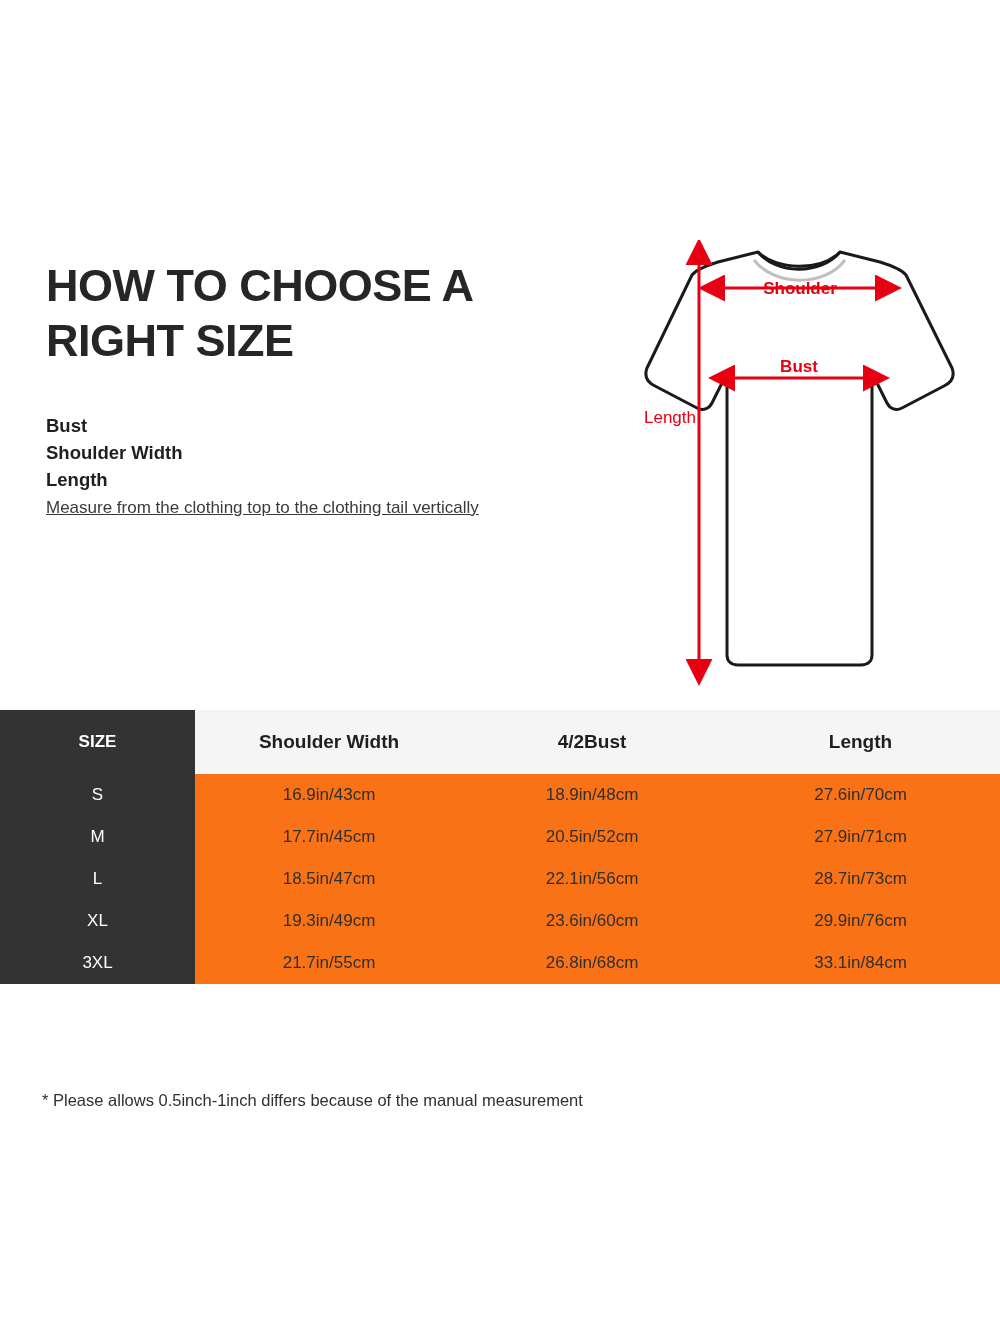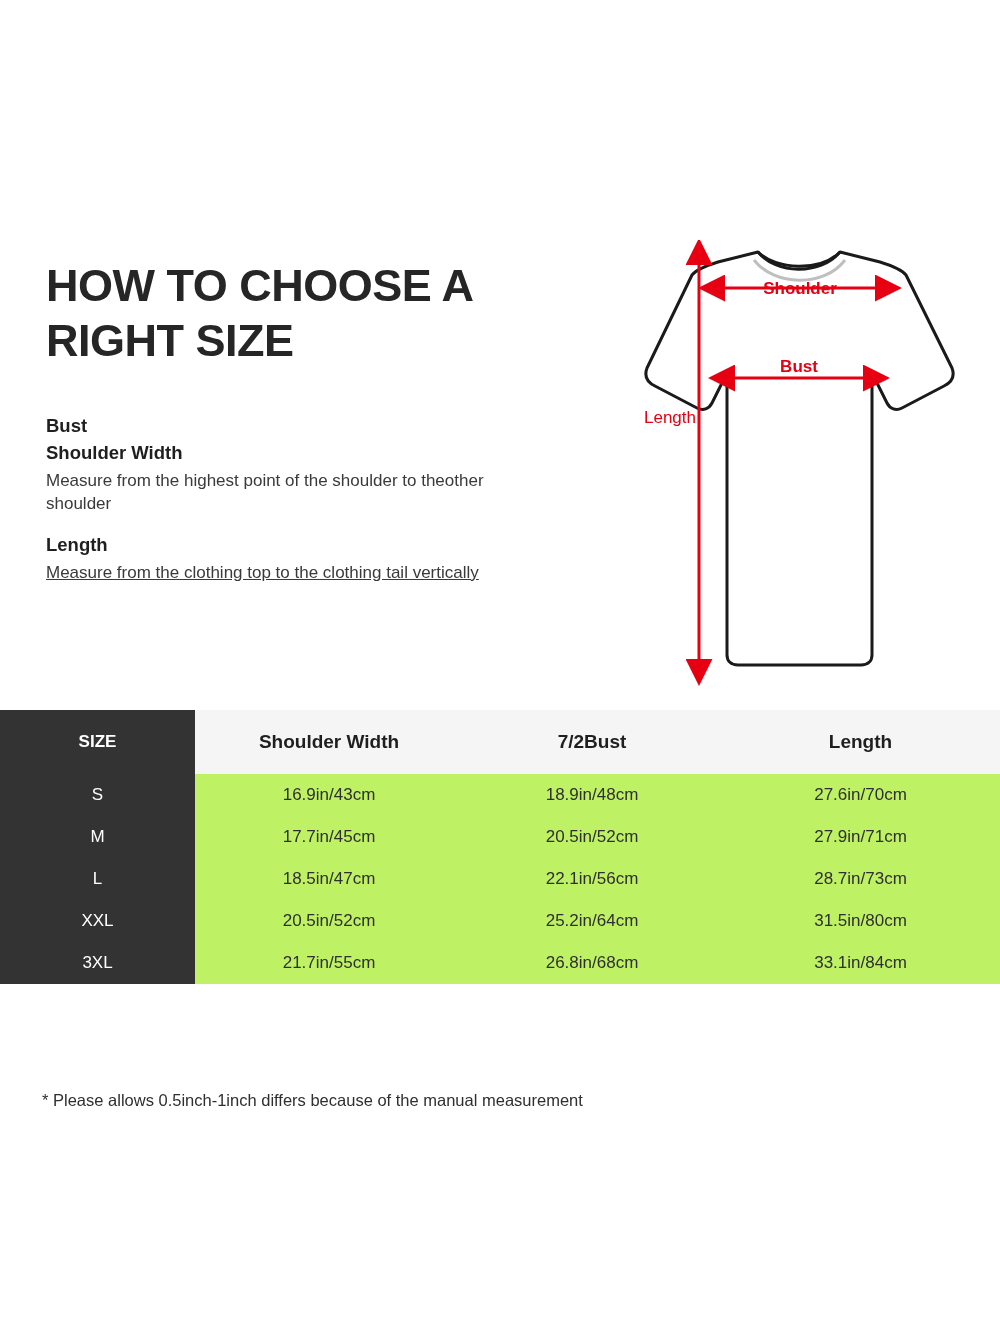"Measure from the highest point" div.def-desc { html: <div>Measure from the highest point of the shoulder to theother shoulder</div> -> none }
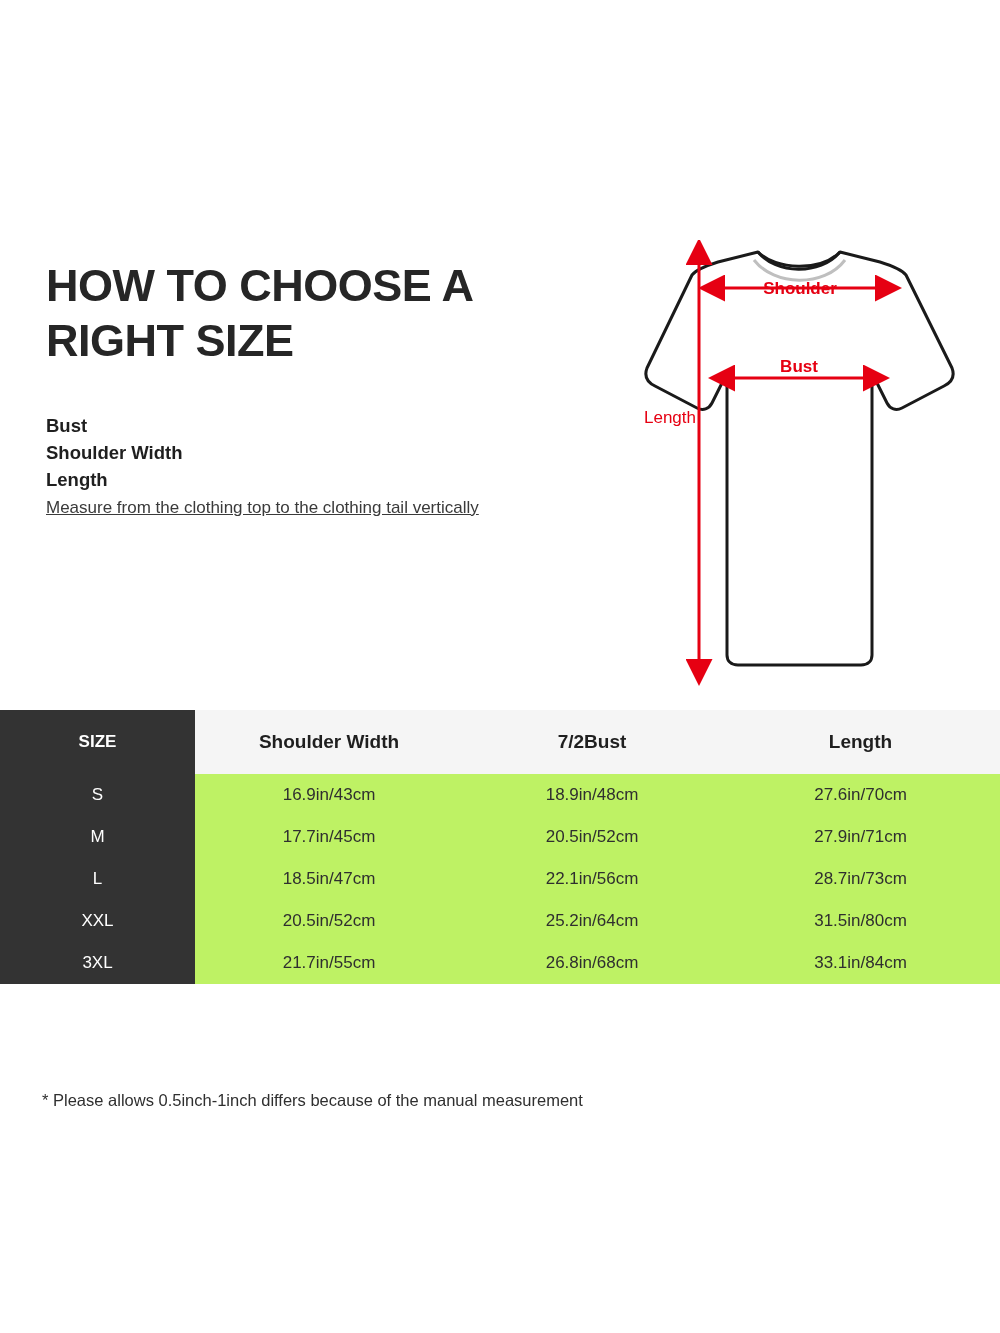"7/2Bust" th { text: 7/2Bust -> 4/2Bust }
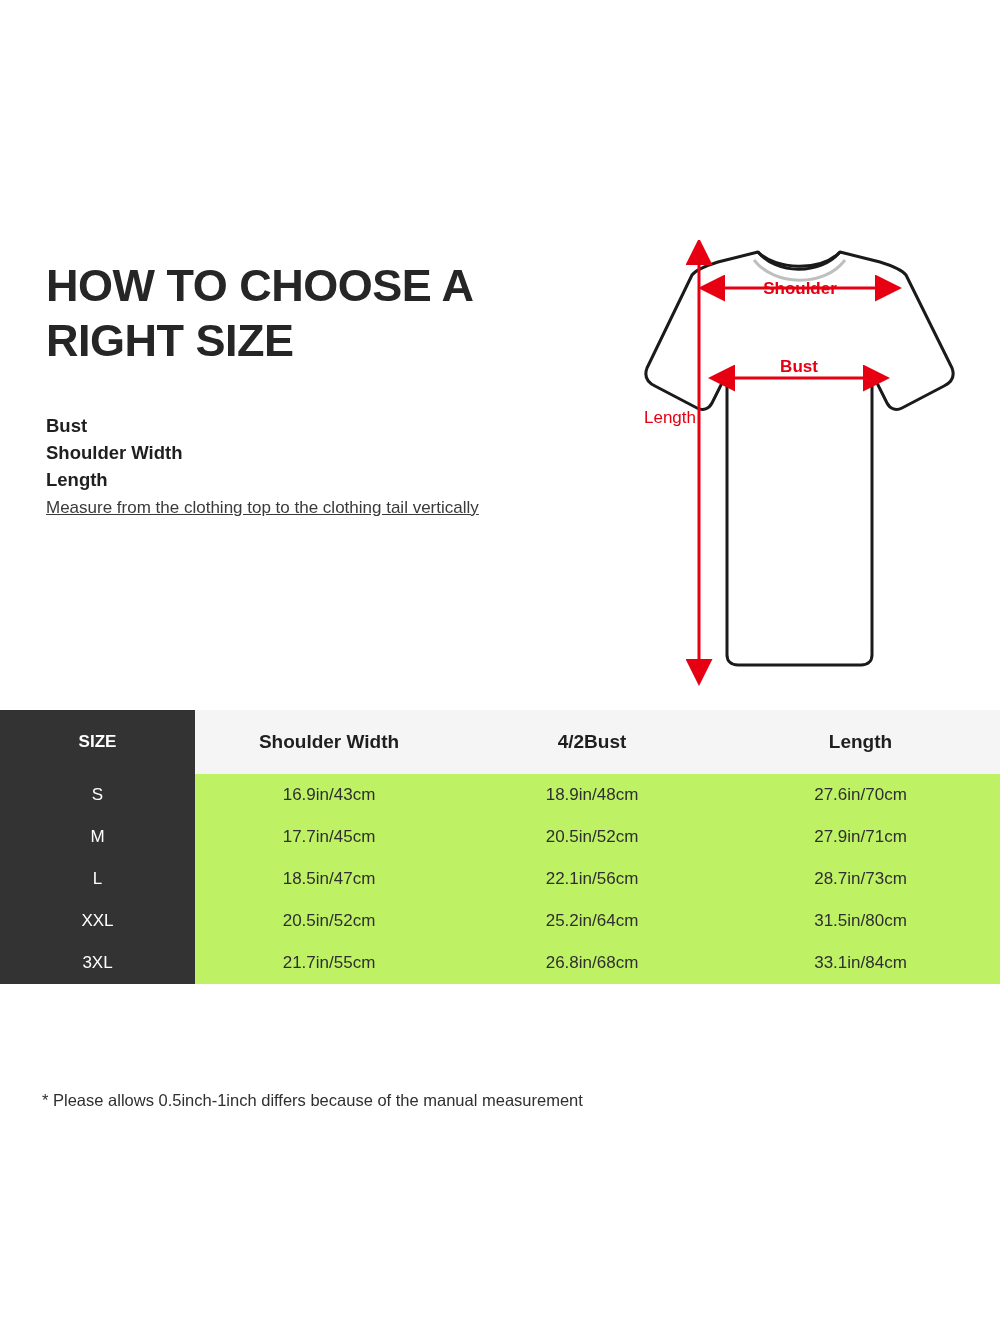"16.9in/43cm" .size-table tbody td { background: #bef264 -> #f97316 }
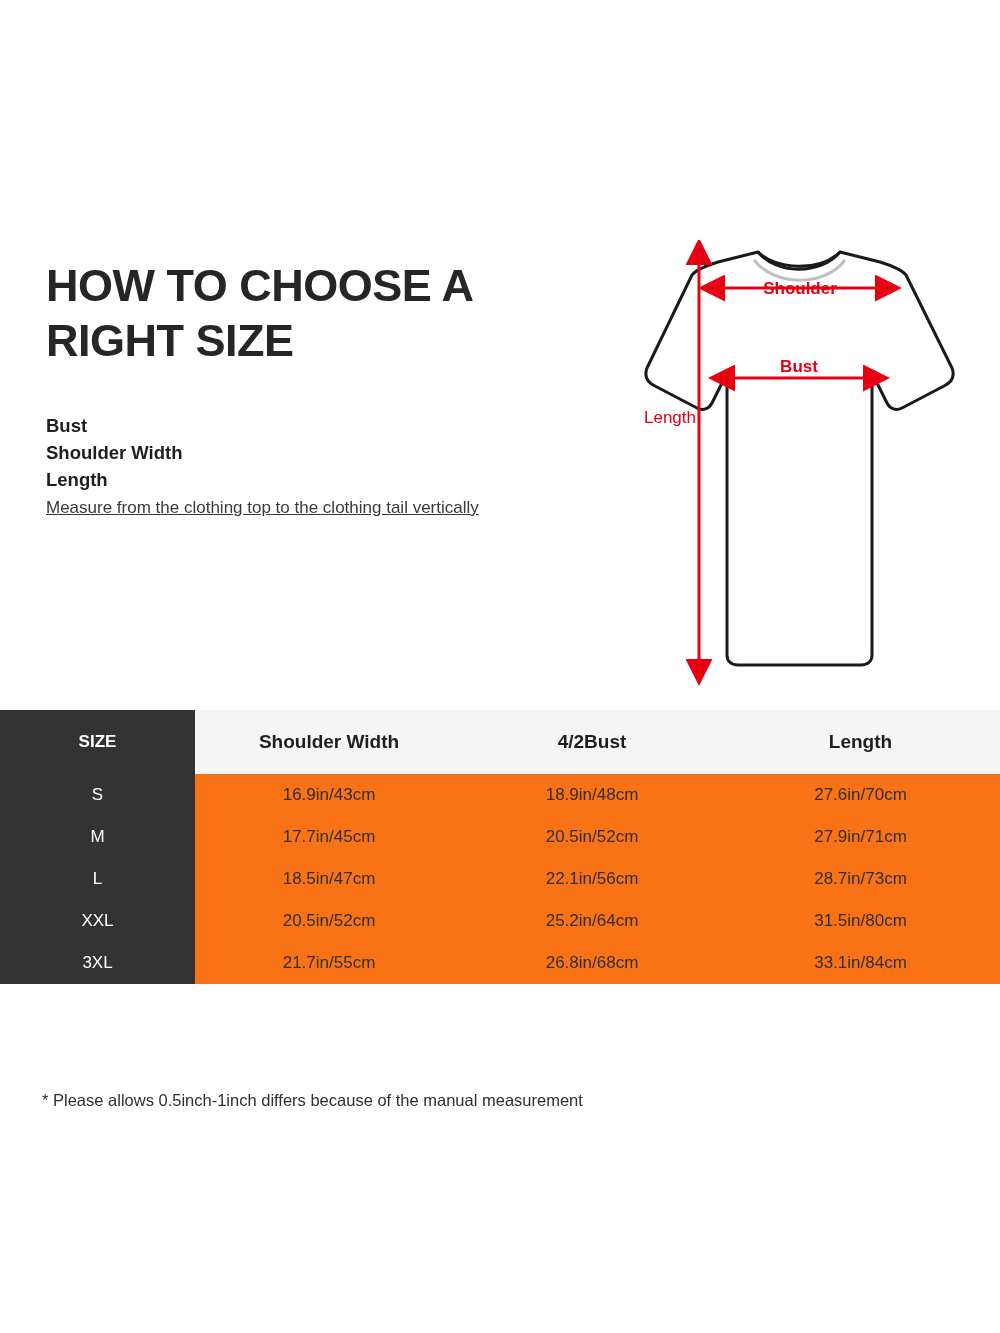"XL" tr { html: none -> <tr> <td>XL</td> <td>19.3in/49cm</td> <td>23.6in/60cm</td> <td>29.9in/76cm</td> </tr> }
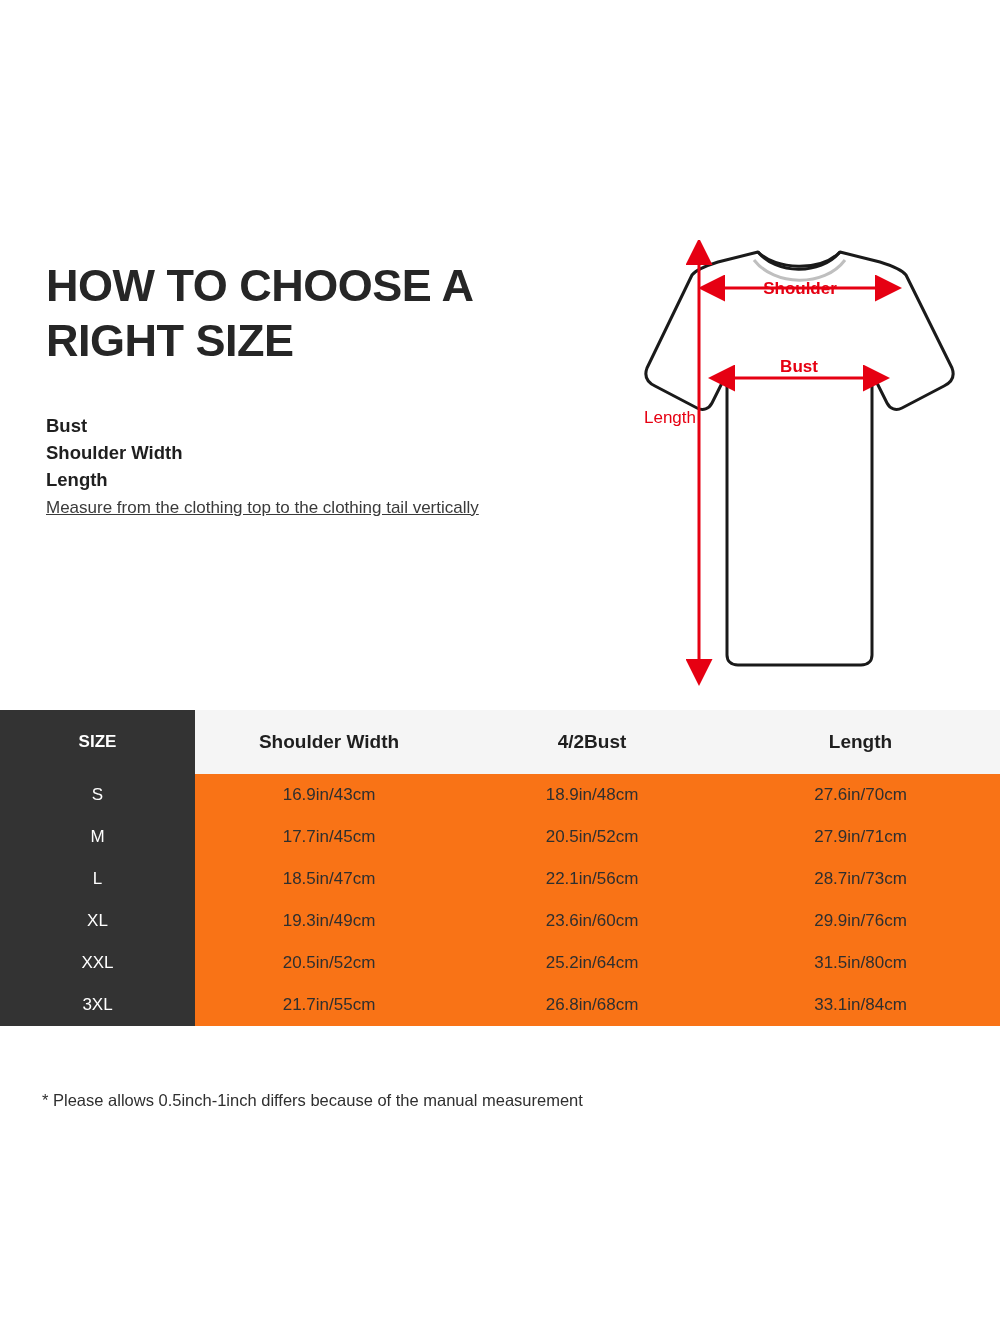"XXL" tr { html: <tr> <td>XXL</td> <td>20.5in/52cm</td> <td>25.2in/64cm</td> <td>31.5in/80cm</td> </tr> -> none }
